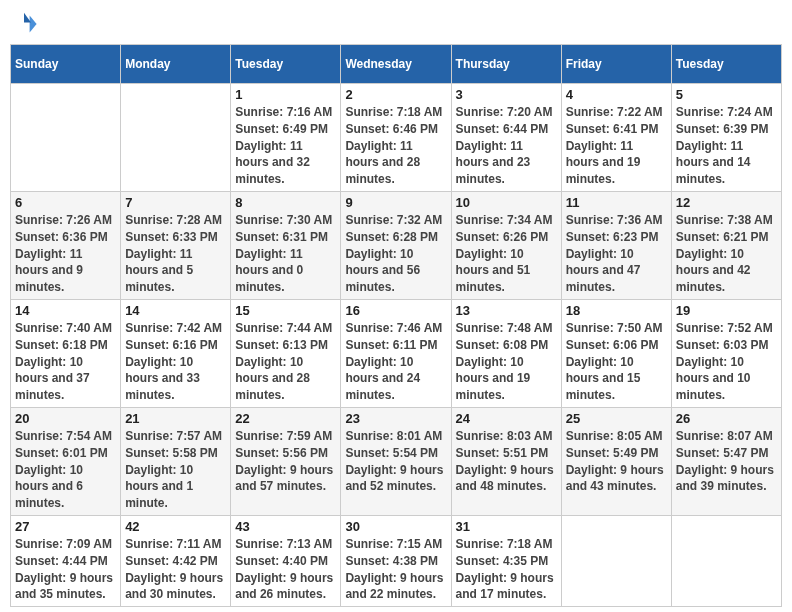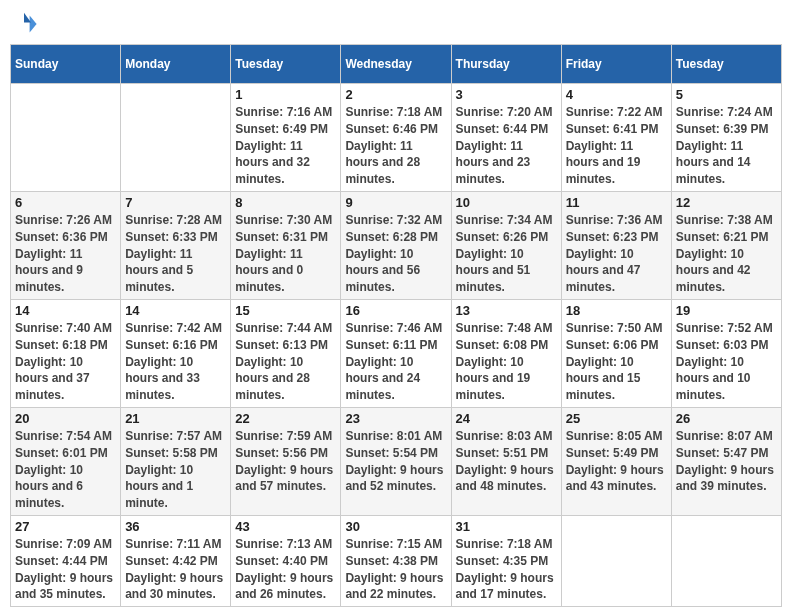"36" span.day-number { text: 36 -> 42 }
